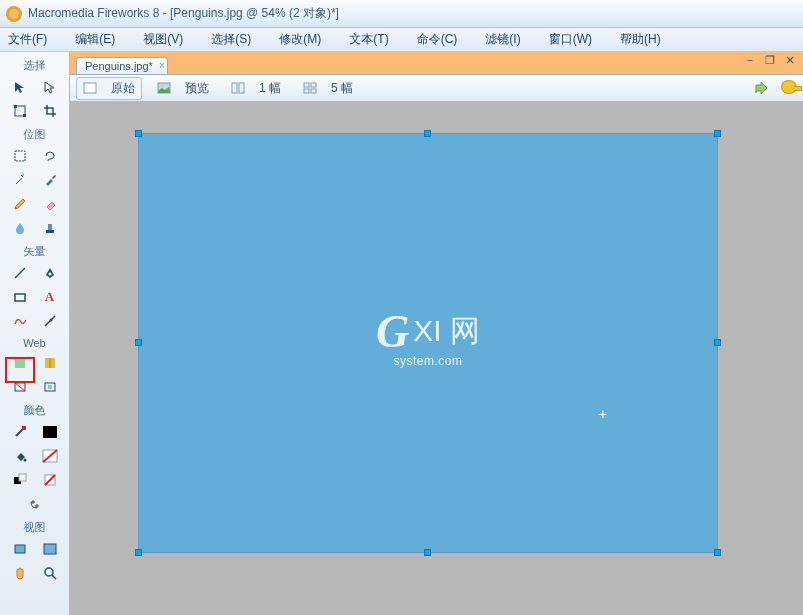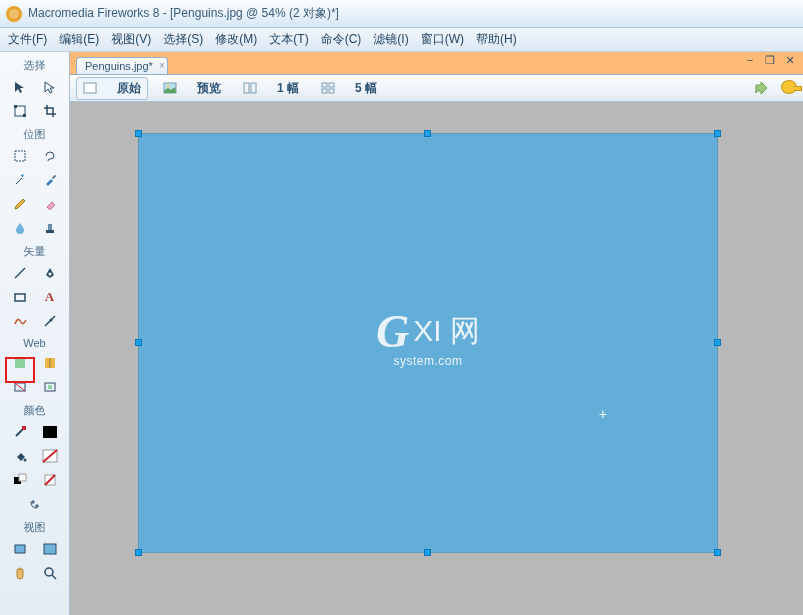"文件(F)" .menubar { gap: 12px -> 28px }
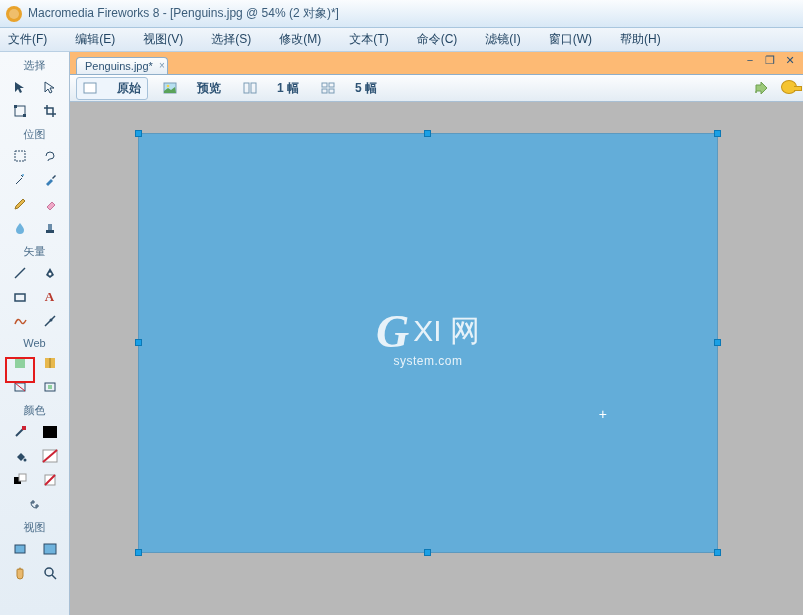"原始" .doc-toolbar .btn { font-weight: bold -> none; gap: 20px -> 14px }
